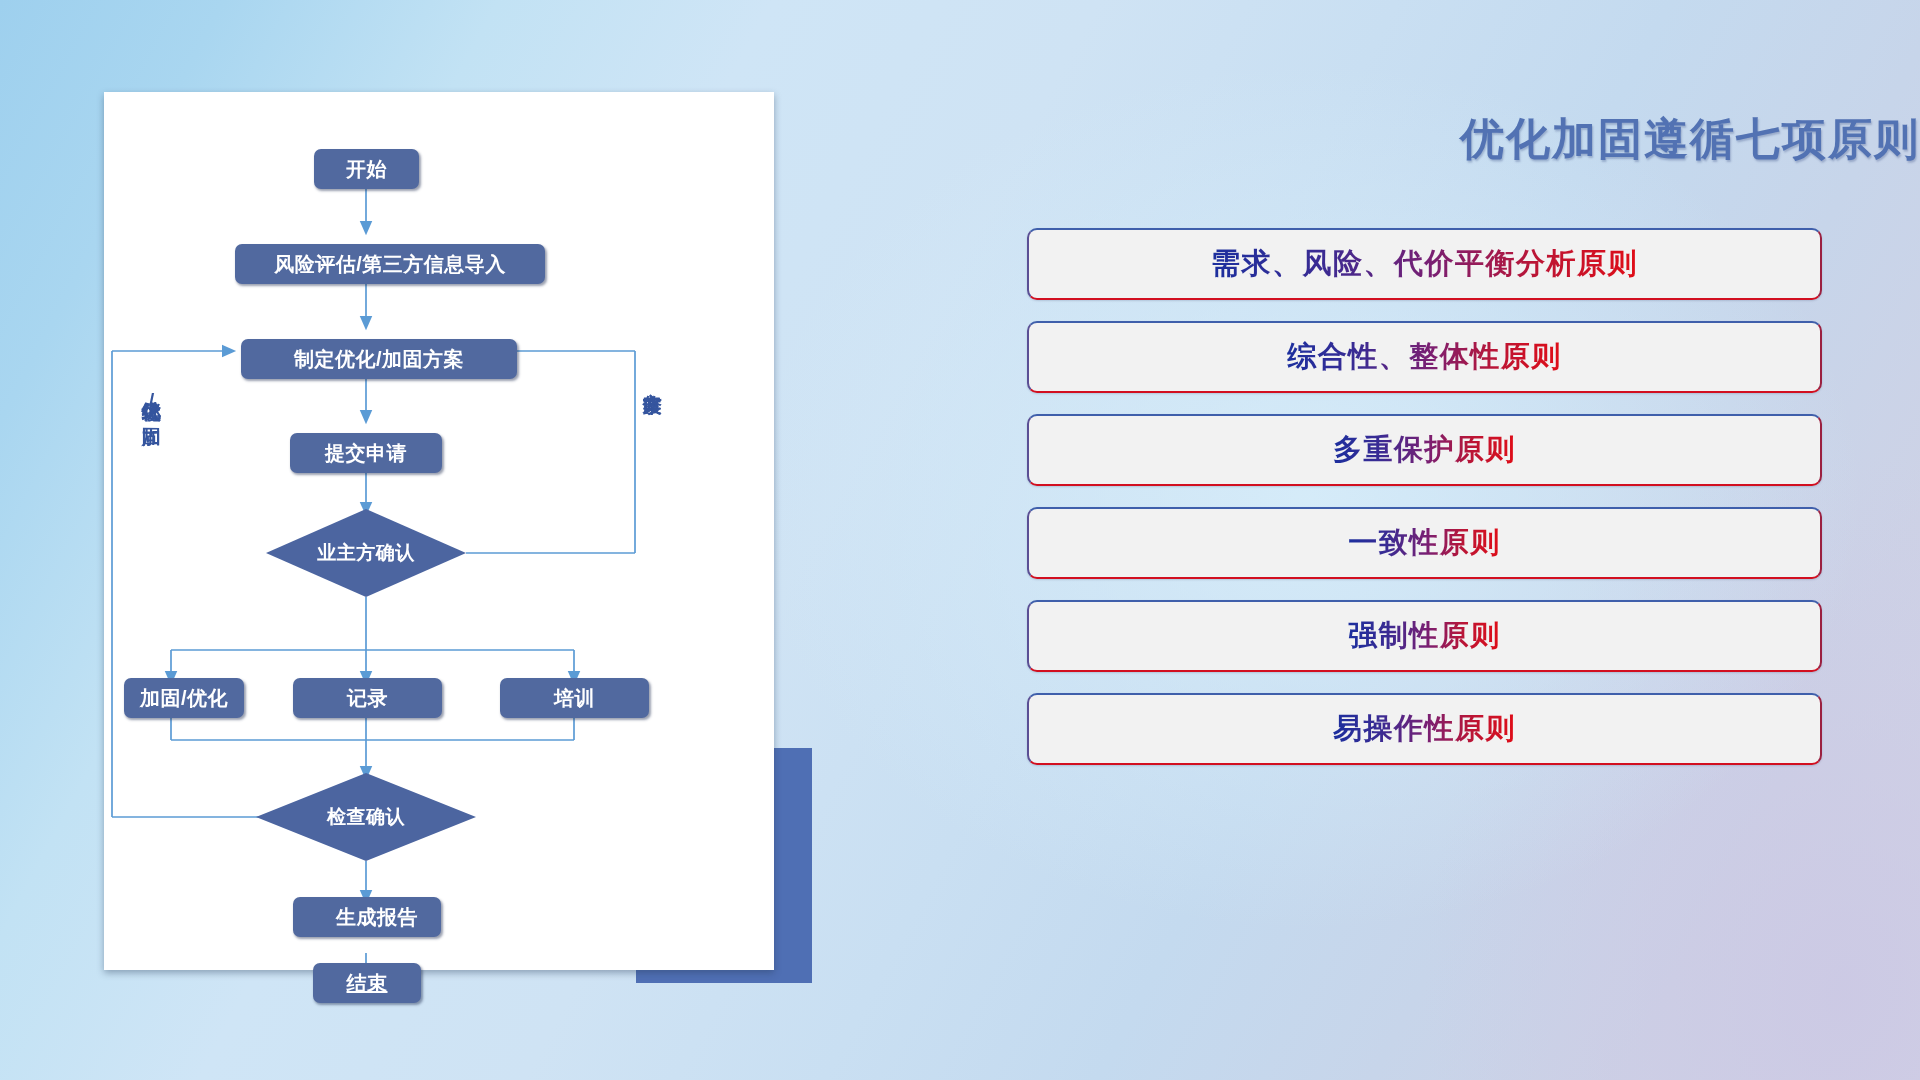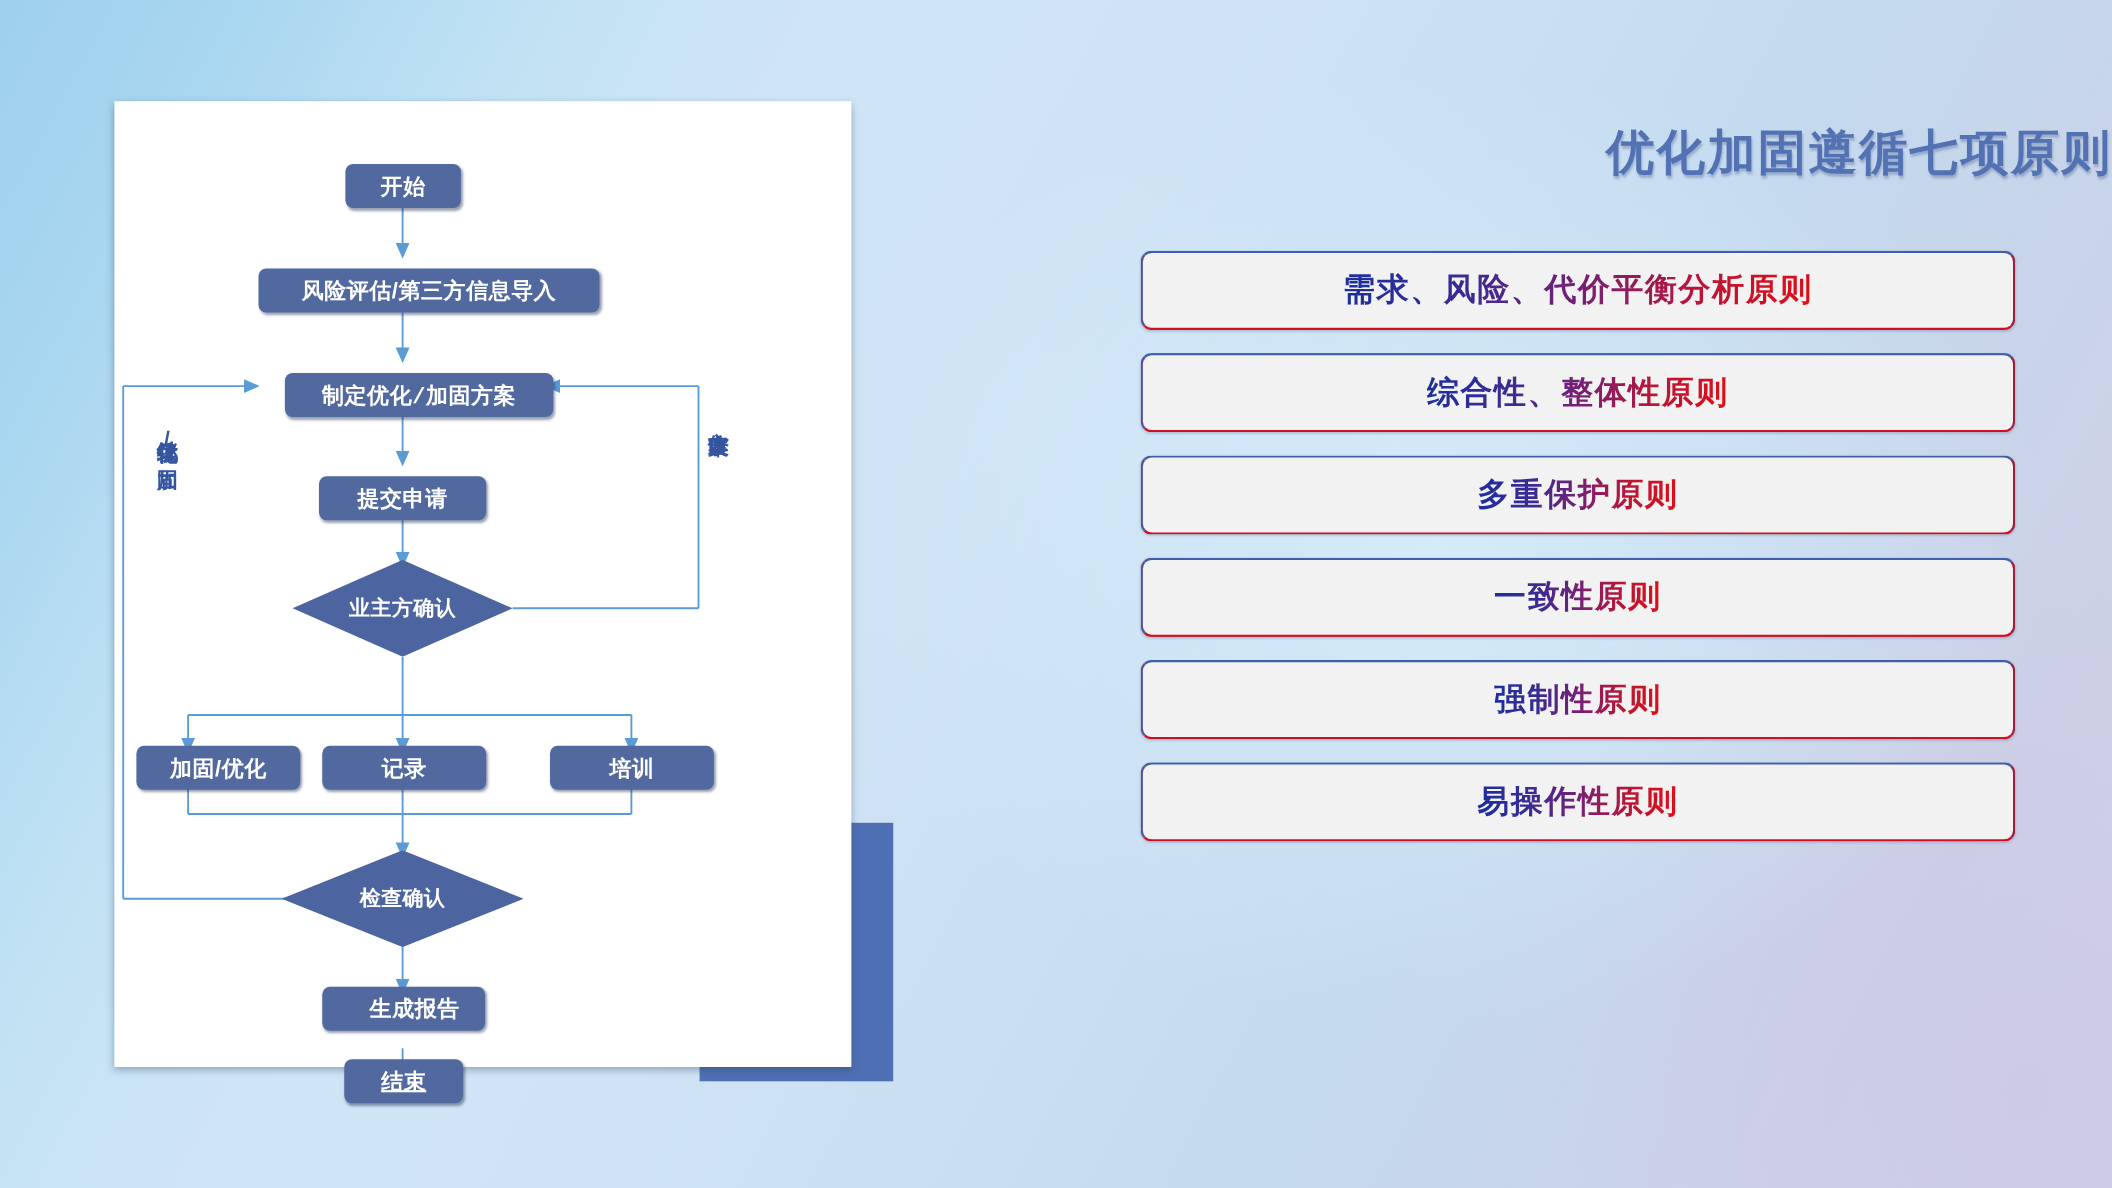"需求、风险、代价平衡分析原则" #principle-list { left: 27px -> 17px }
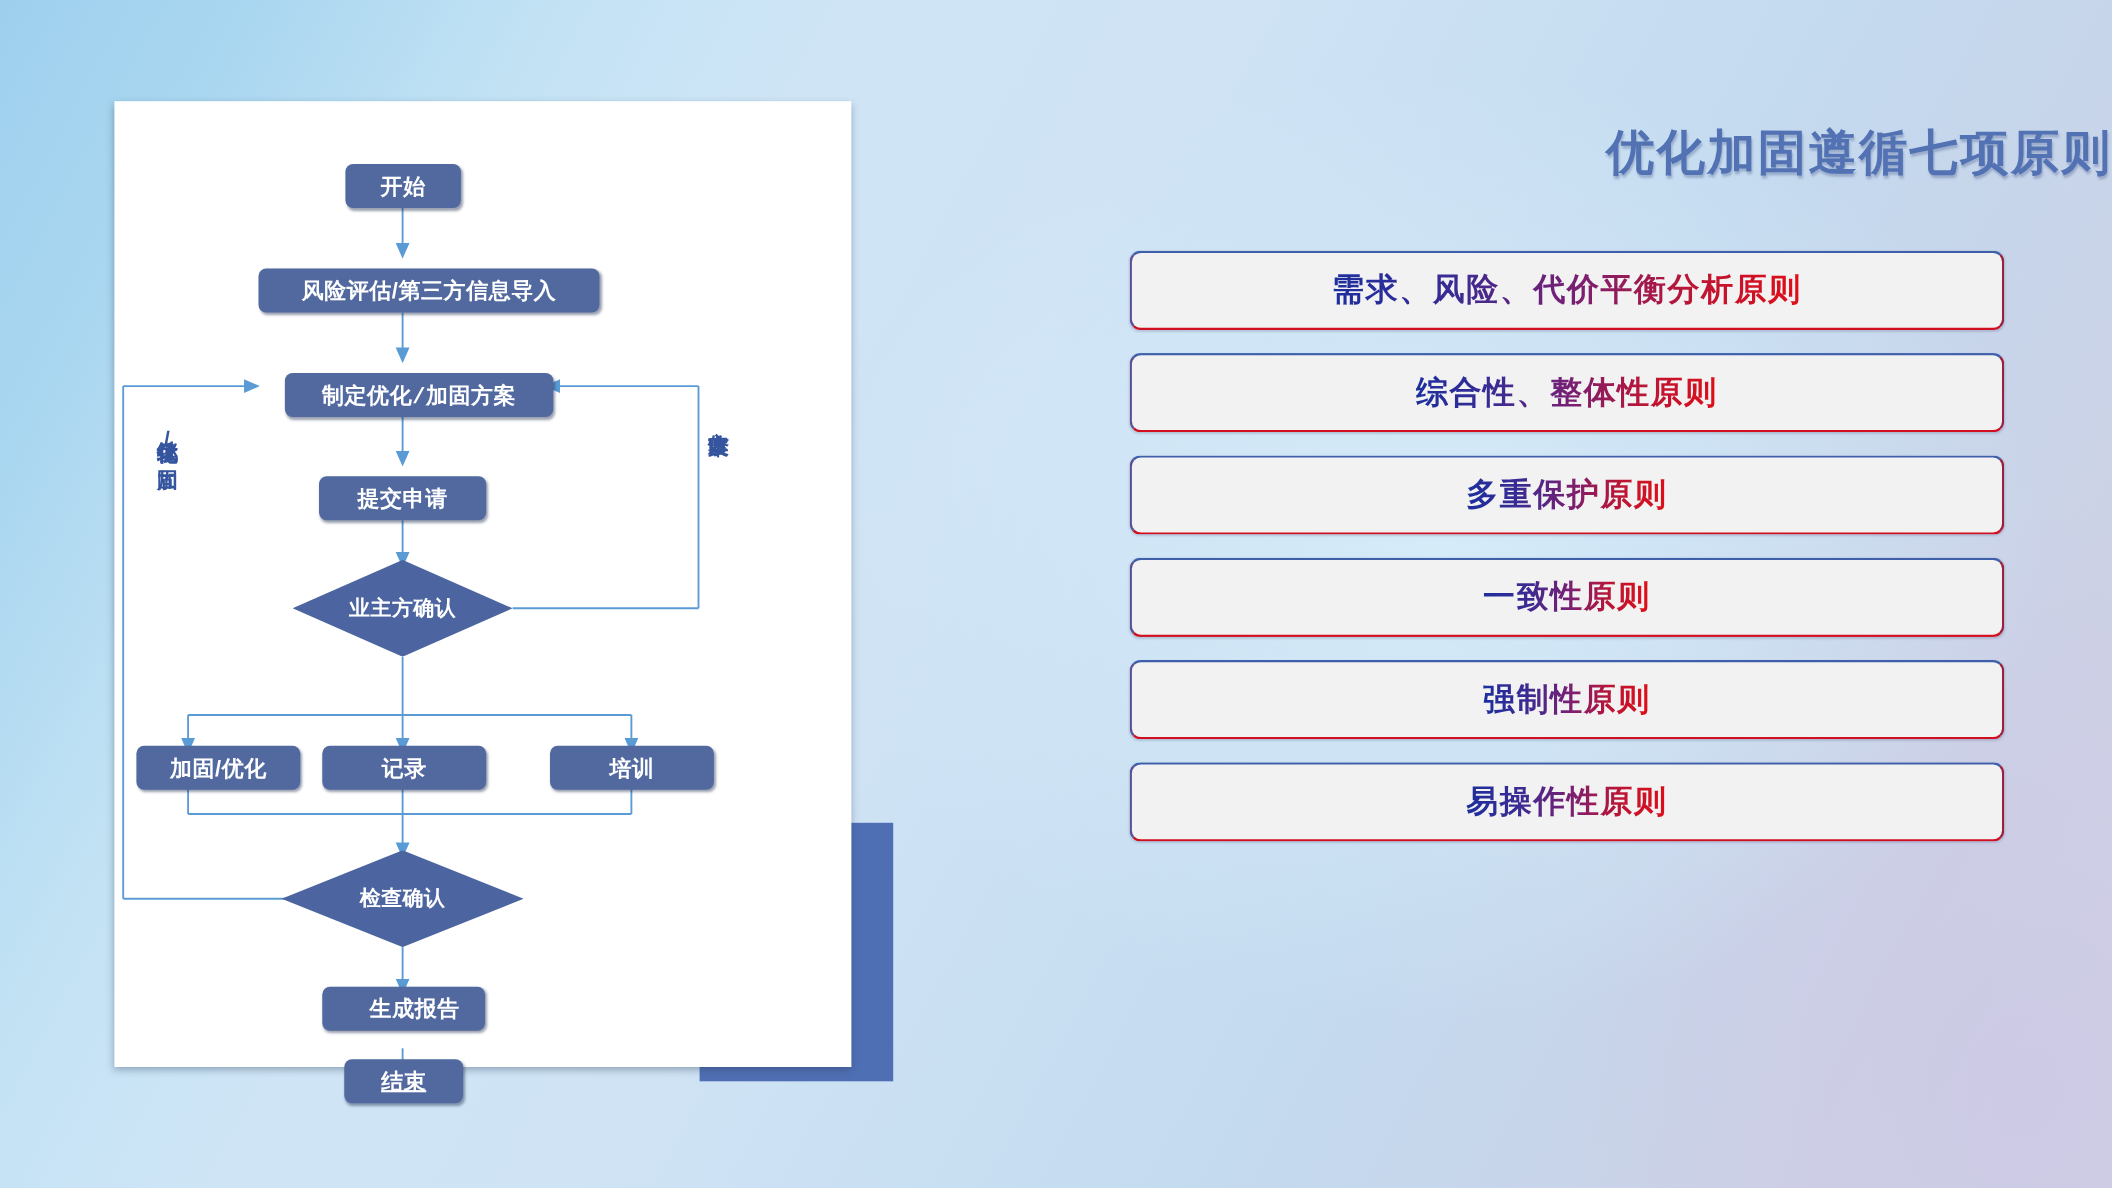"制定优化/加固方案" div.node { font-family: Liberation Mono, monospace -> none; left: 155px -> 137px; width: 244px -> 276px }
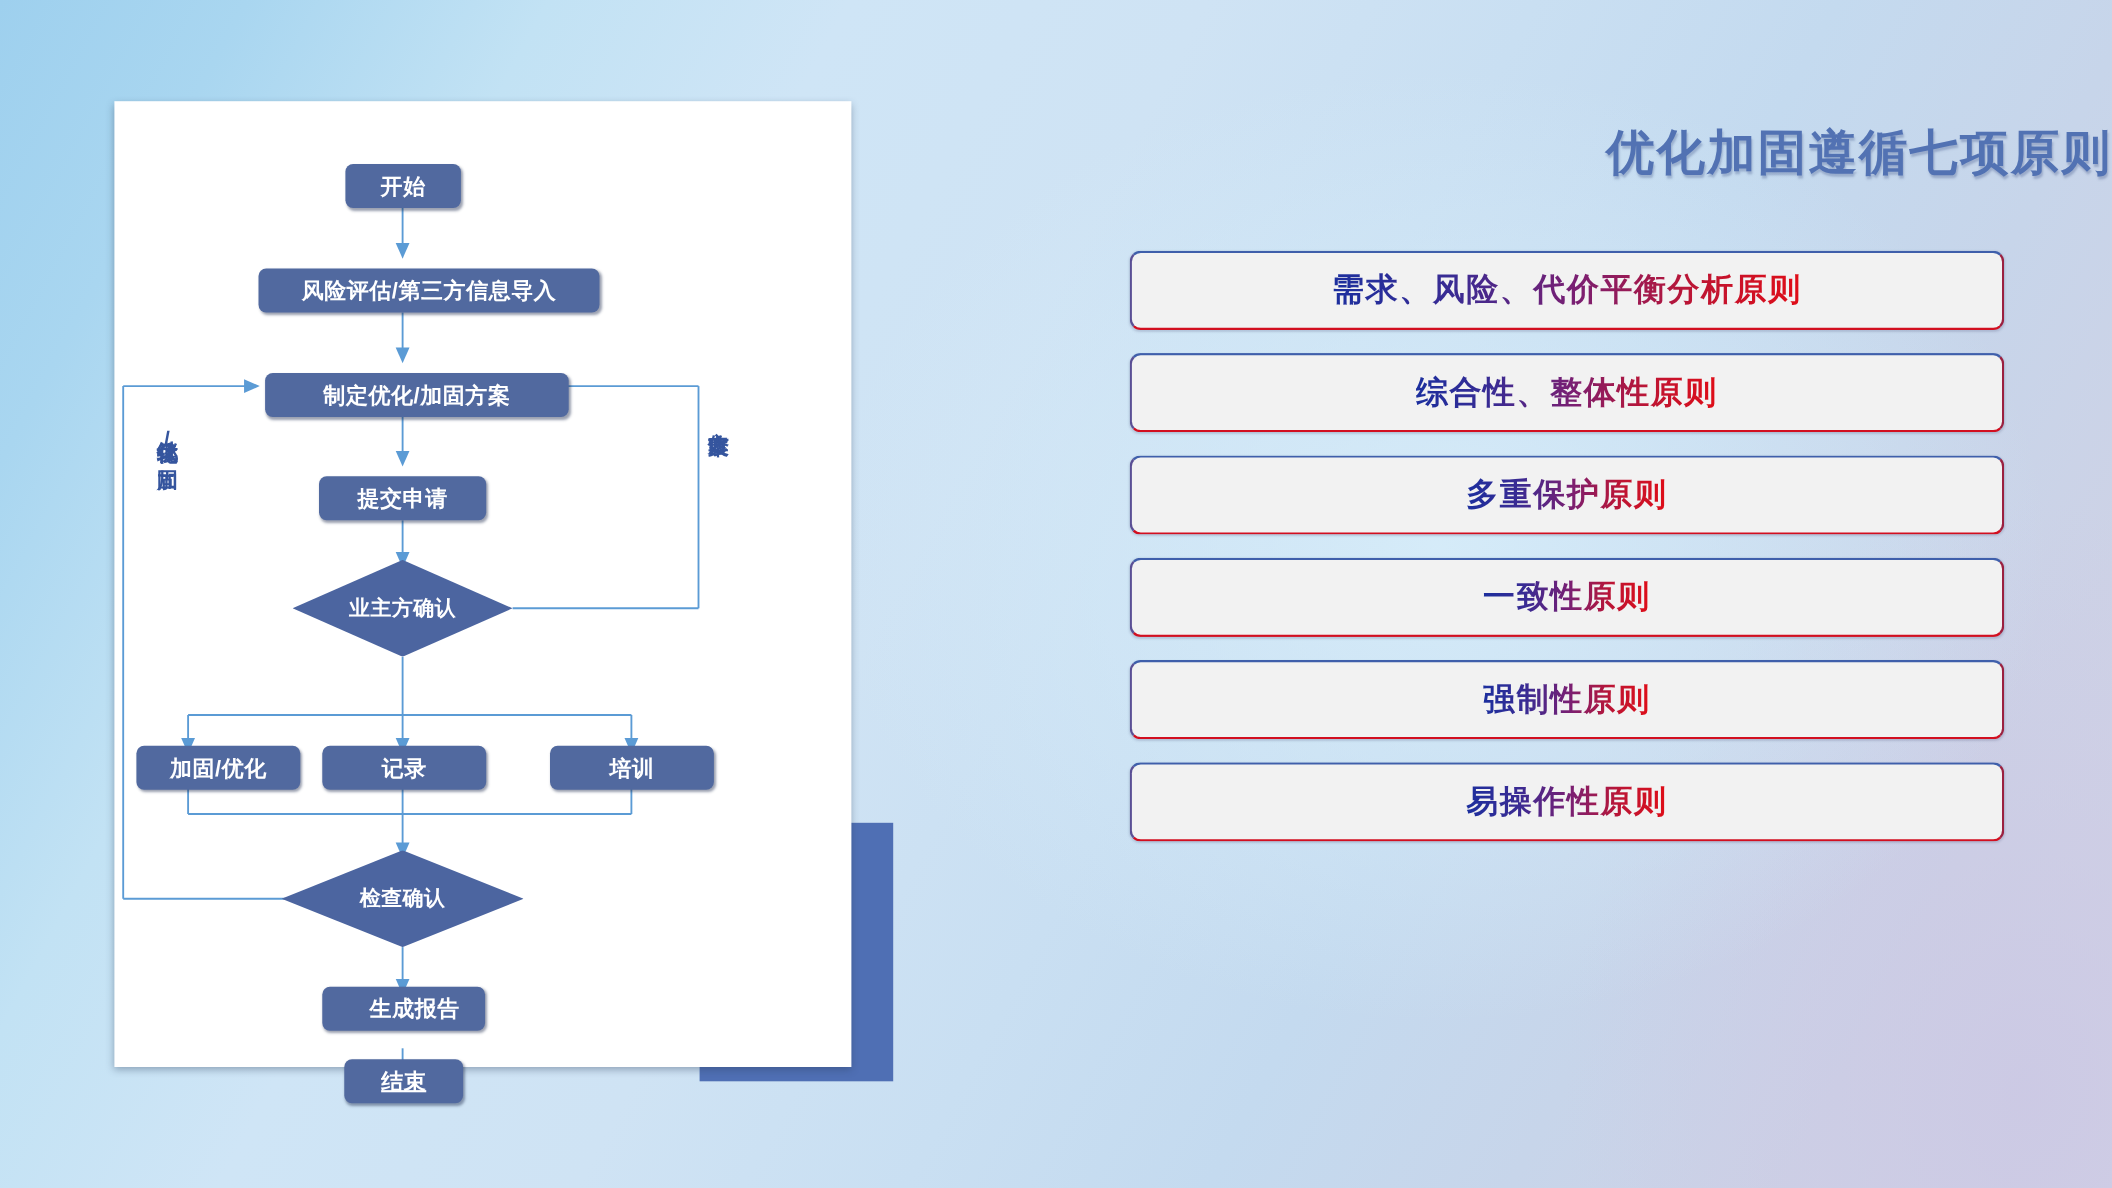"加固/优化" div.node { width: 149px -> 120px }
